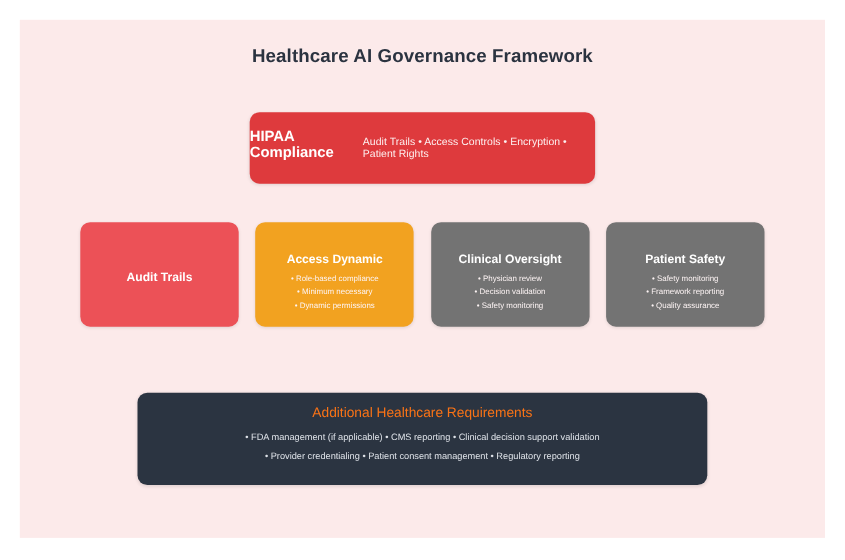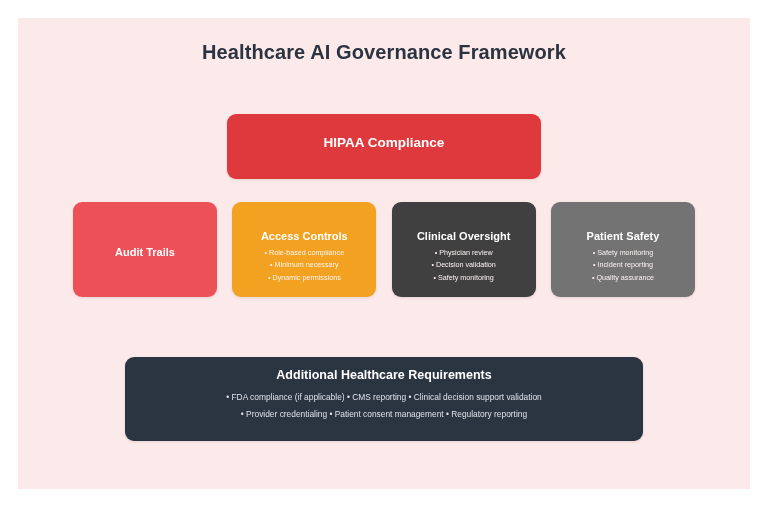"Healthcare AI Governance Framework" .page-title { font-size: 20px -> 17px }
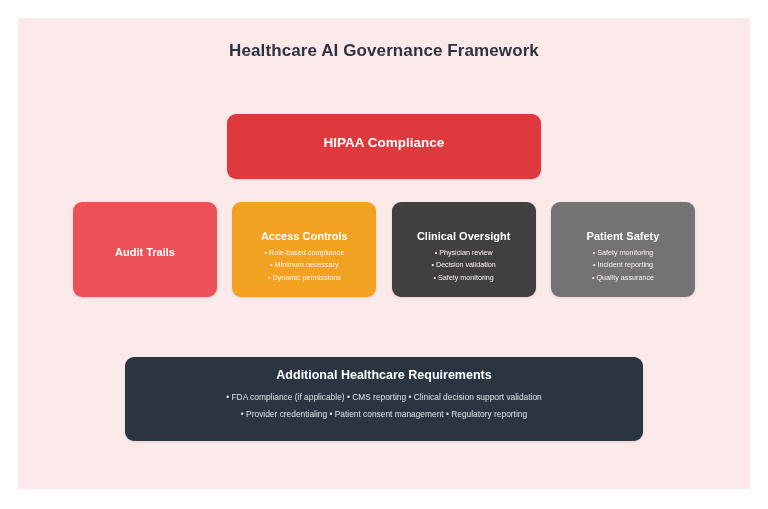"HIPAA Compliance" .hipaa-block { top: 96px -> 84px }
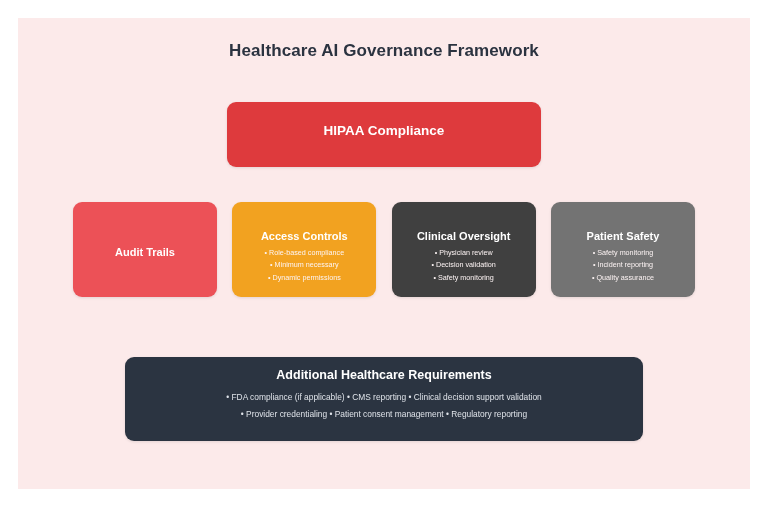"Audit Trails • Access Controls" div.hipaa-subtitle { html: none -> <div>Audit Trails • Access Controls • Encryption • Patient Rights</div> }
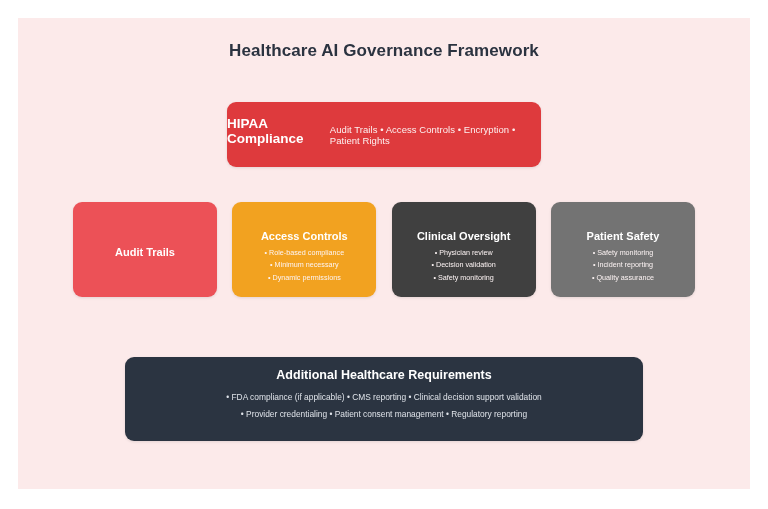"Access Controls" div.pillar-title { text: Controls -> Dynamic }
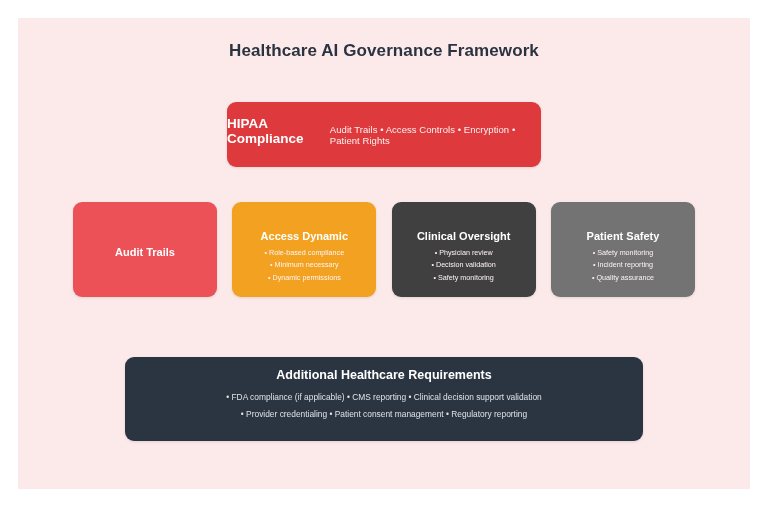"Clinical Oversight" div.pillar-card { background: #404040 -> #737373 }
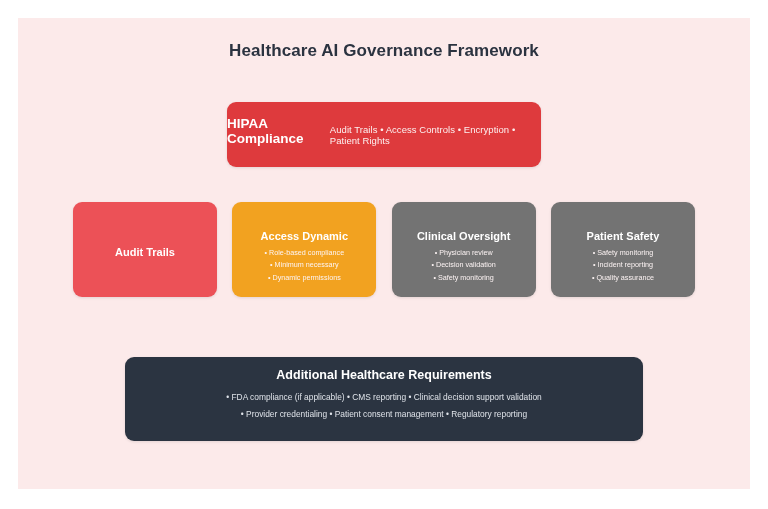"• Incident reporting" div.pillar-item { text: Incident -> Framework }
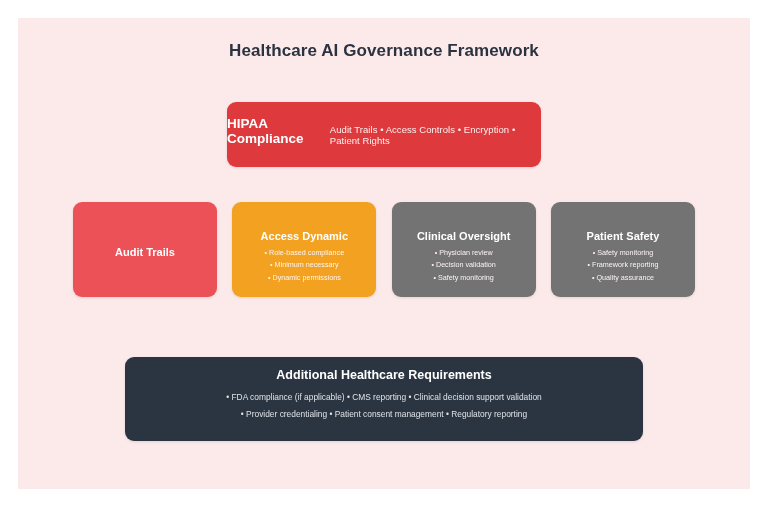"Additional Healthcare Requirements" .additional-title { color: #ffffff -> #f97316; font-weight: bold -> normal }
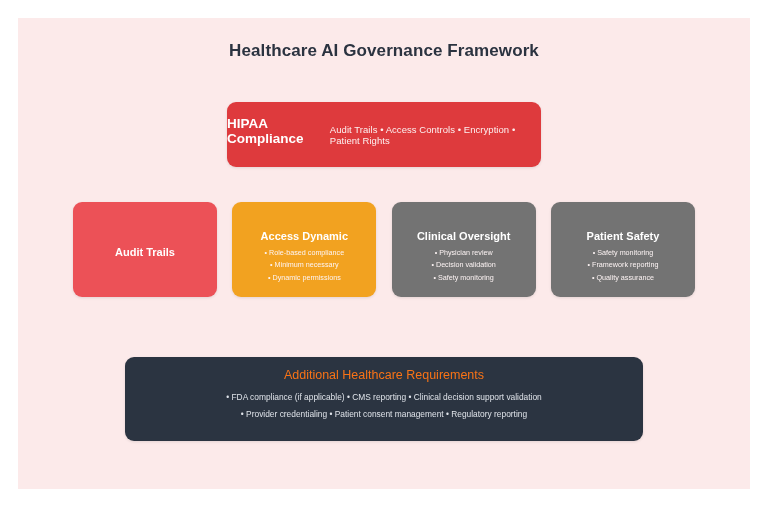"• FDA compliance (if applicable)" div.additional-line { text: compliance -> management }
